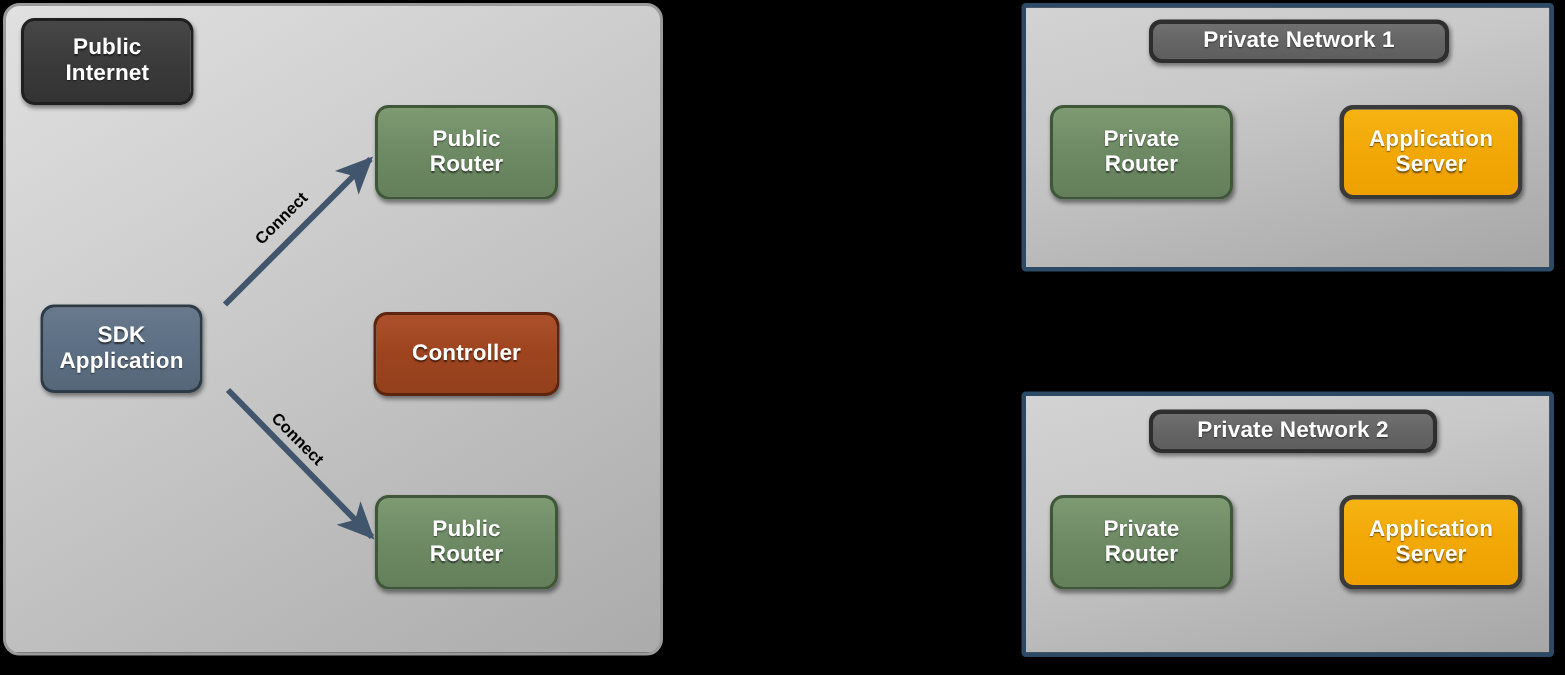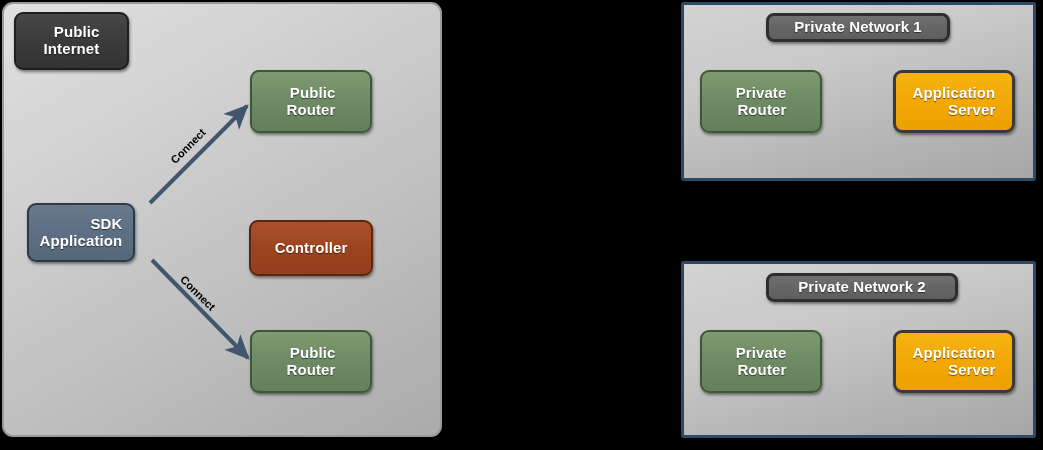"Public" .node span { text-align: right -> none }
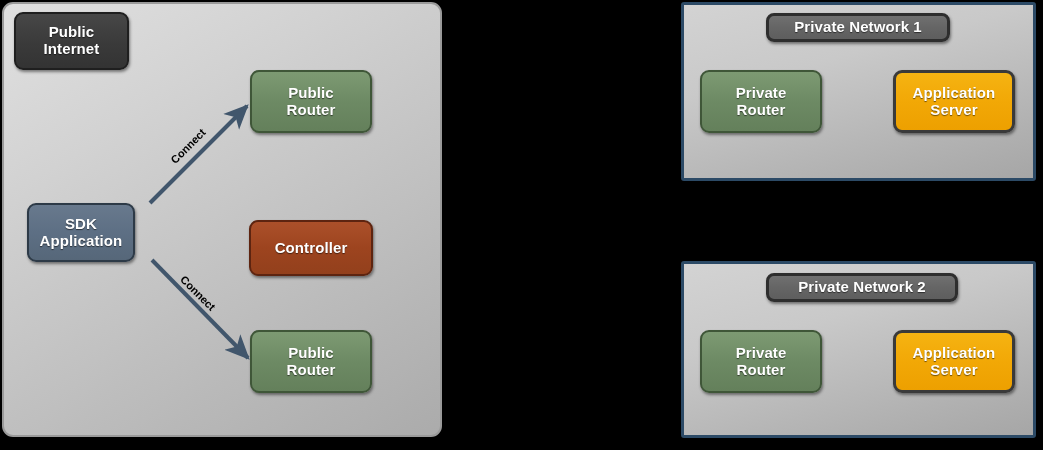"Private Network 1" div.node { width: 184px -> 200px }
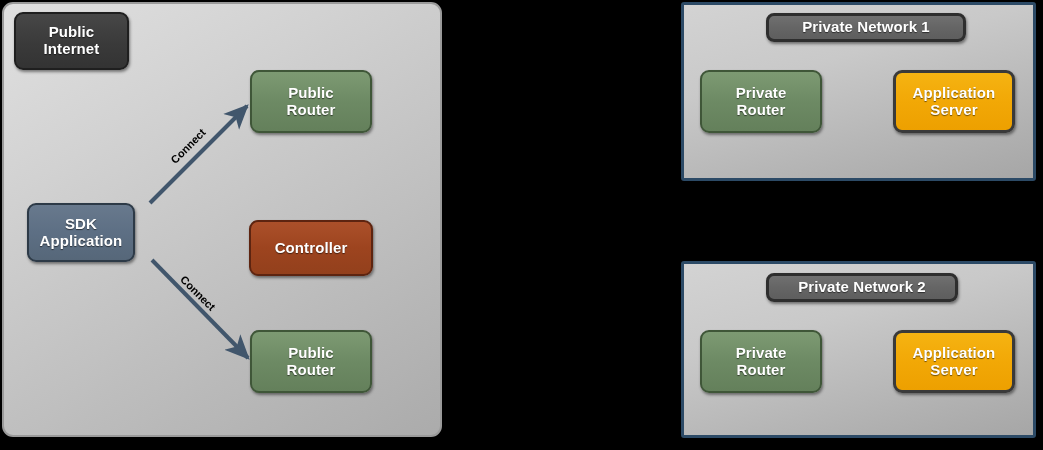"Controller" div.node { top: 220px -> 208px }
